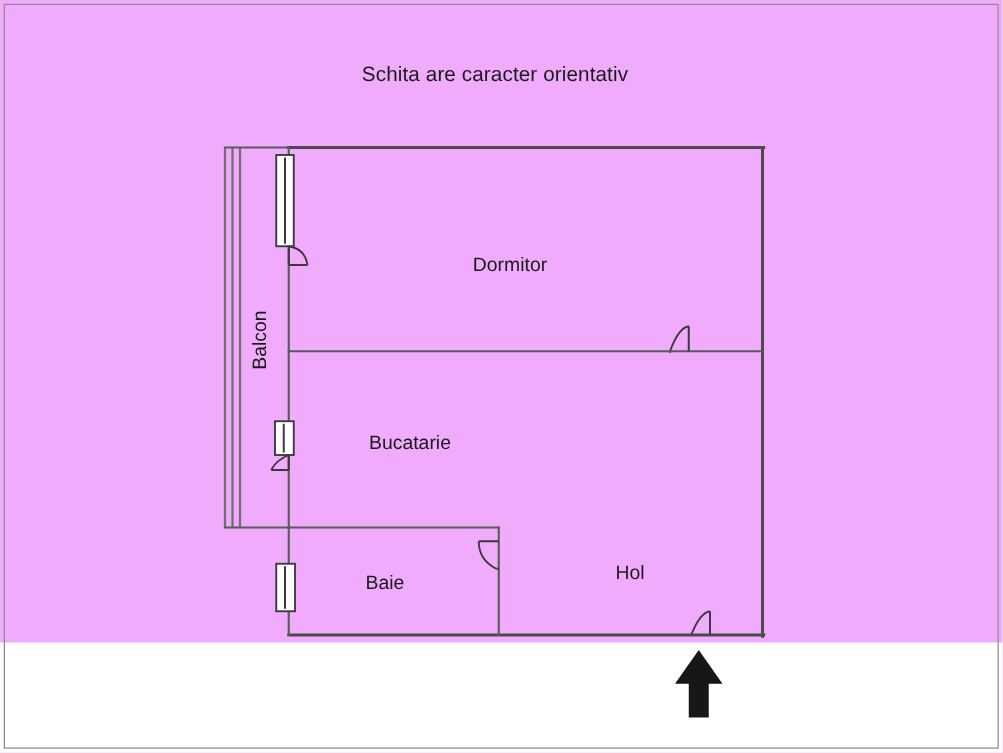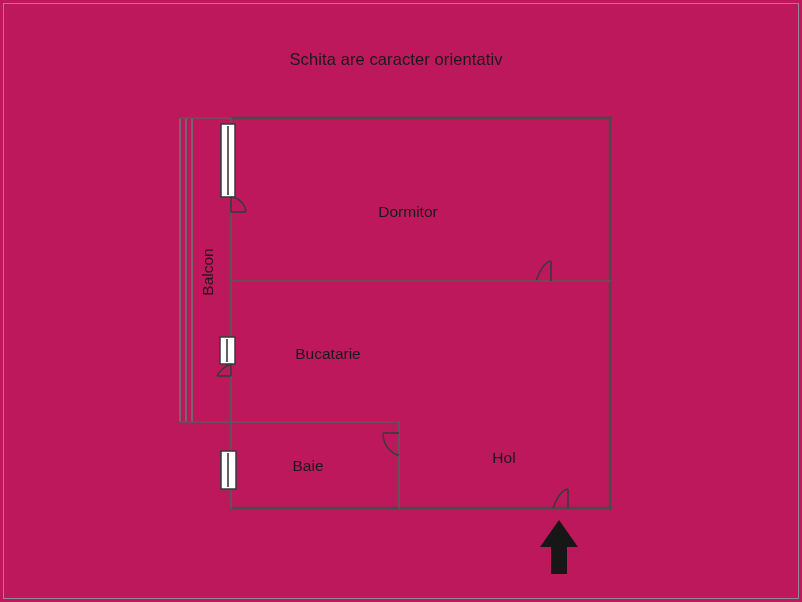"Schita are caracter orientativ" #page { background: #be185d -> #f0abfc; height: 602px -> 514px }
